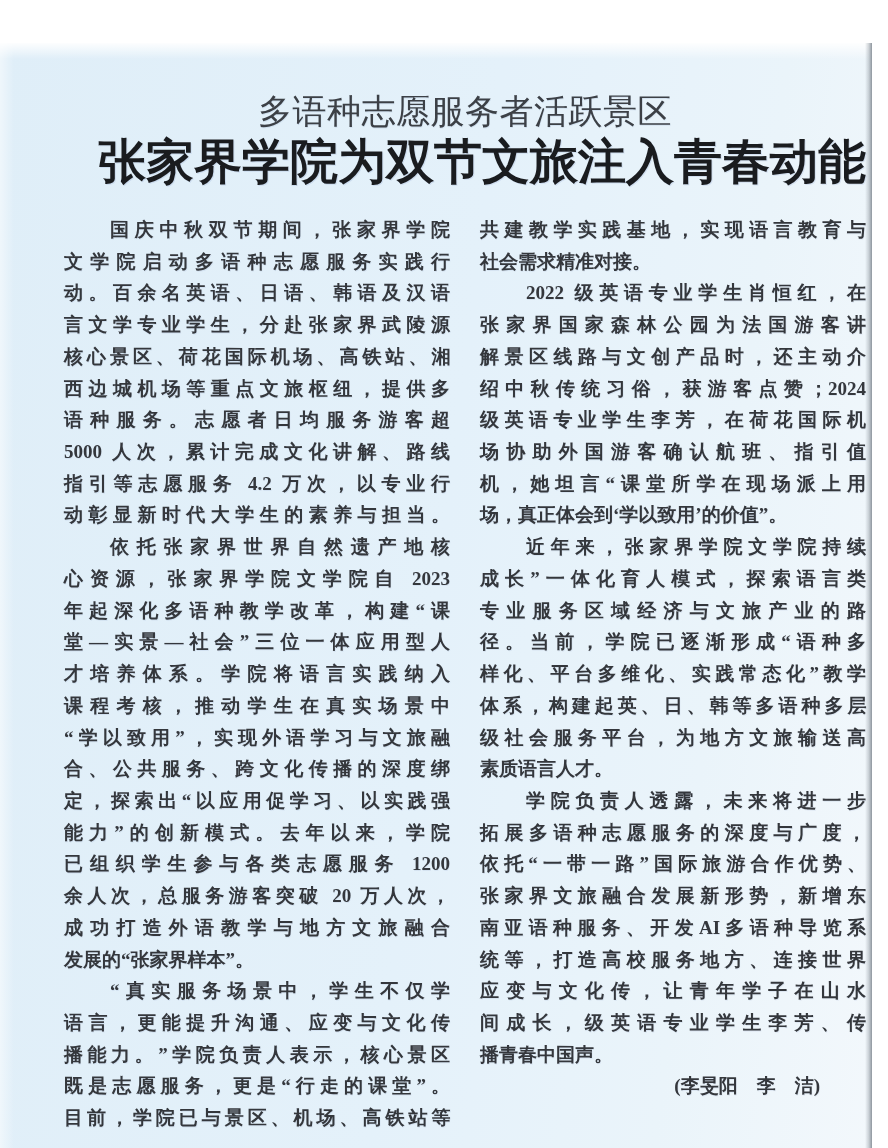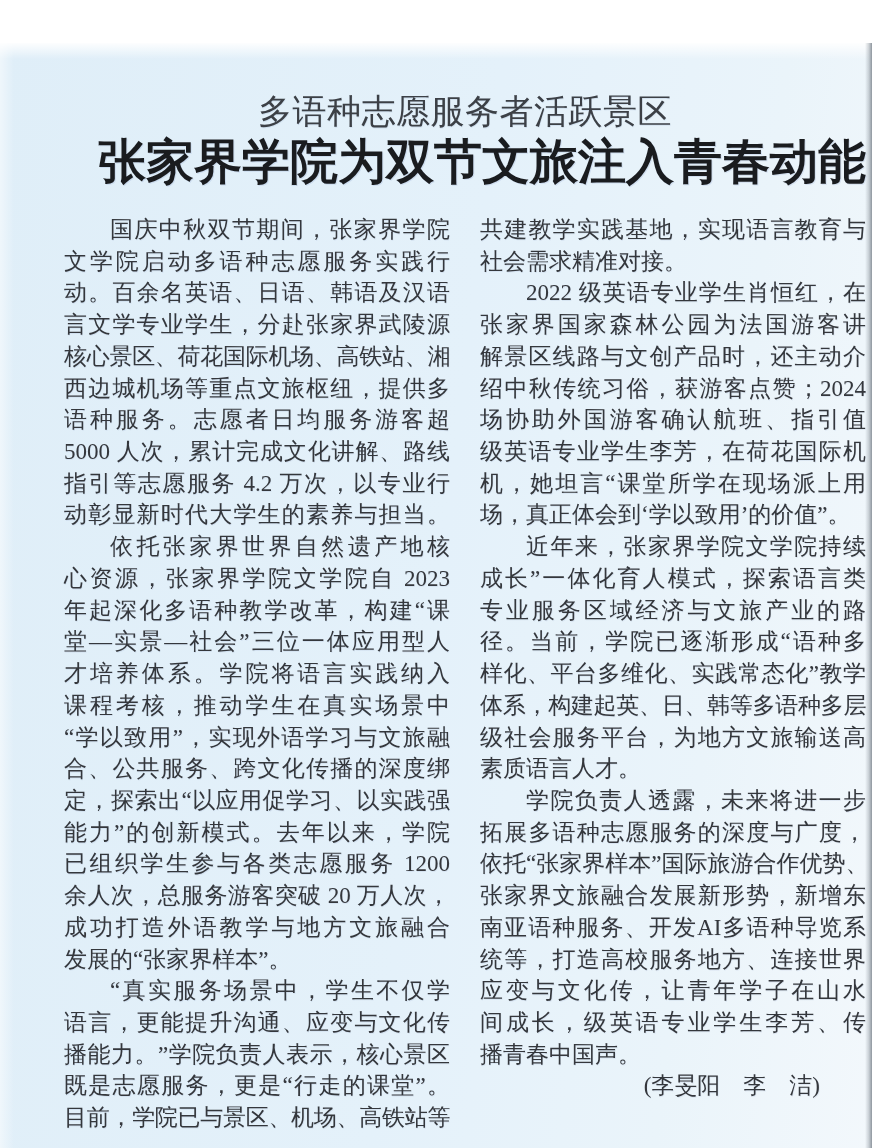"国庆中秋双节期间，张家界学院" .line { font-size: 23px -> 19px; font-weight: none -> bold }
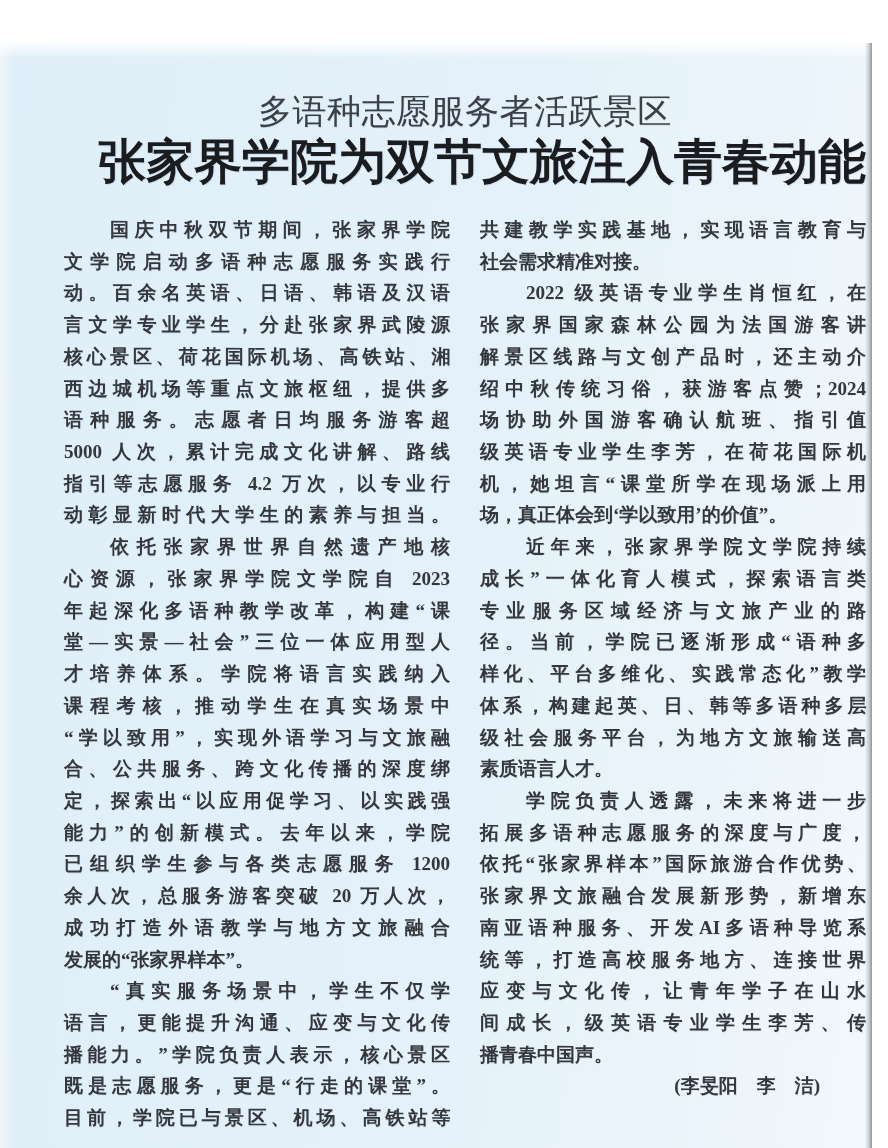"场协助外国游客确认航班、指引值" div.line { order: before "级英语专业学生李芳，在荷花国际机" -> after "级英语专业学生李芳，在荷花国际机" }
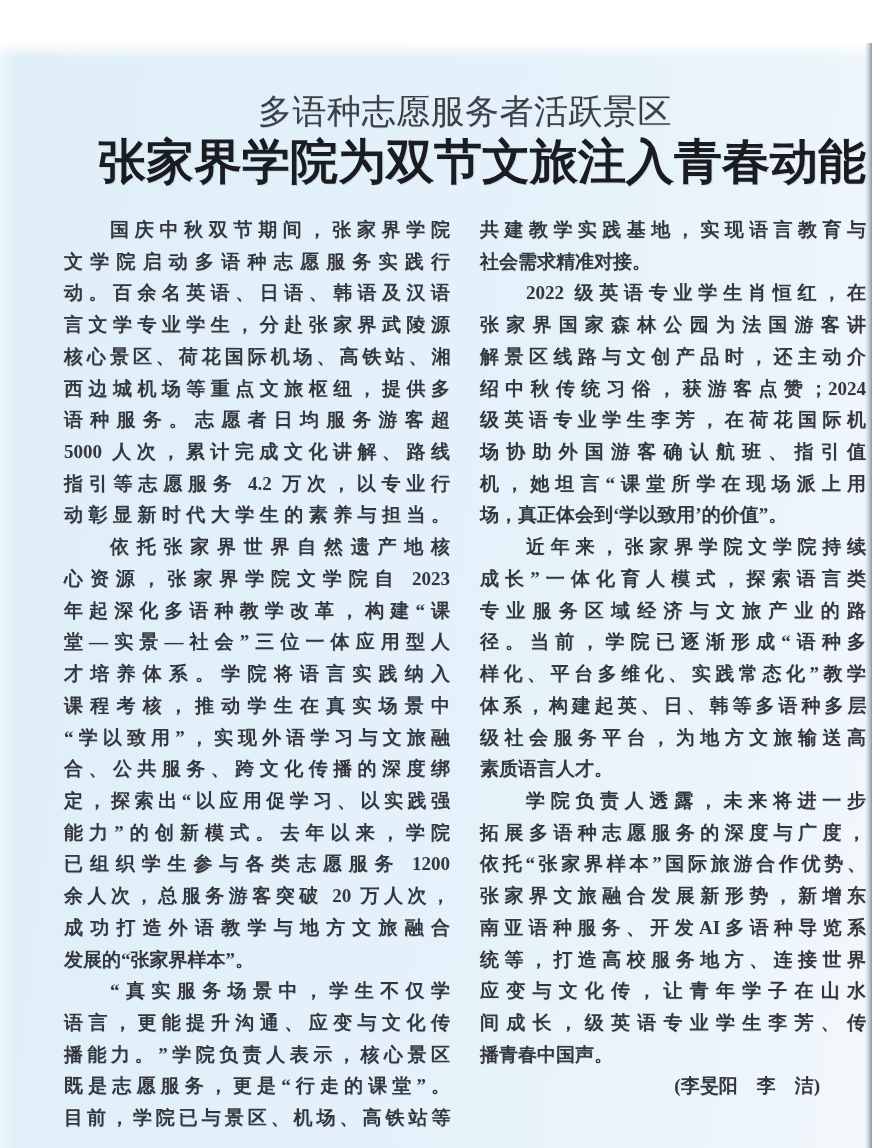"依托“张家界样本”国际旅游合作优势、" div.line { text: 张家界样本 -> 一带一路 }
